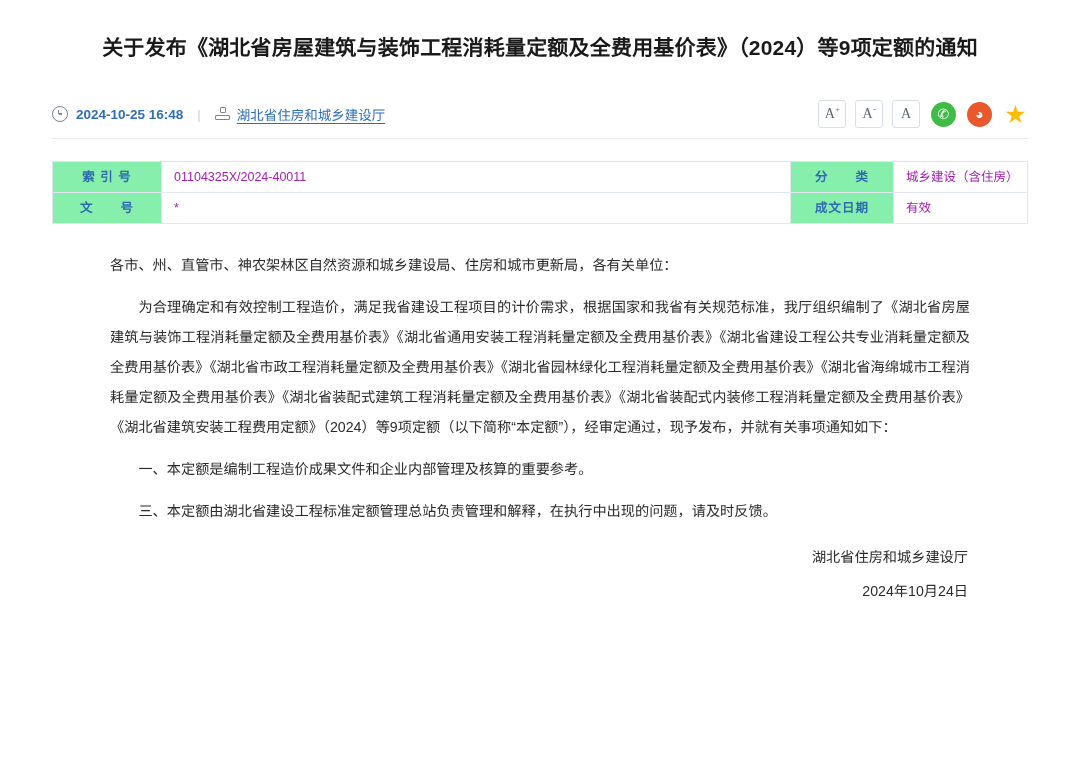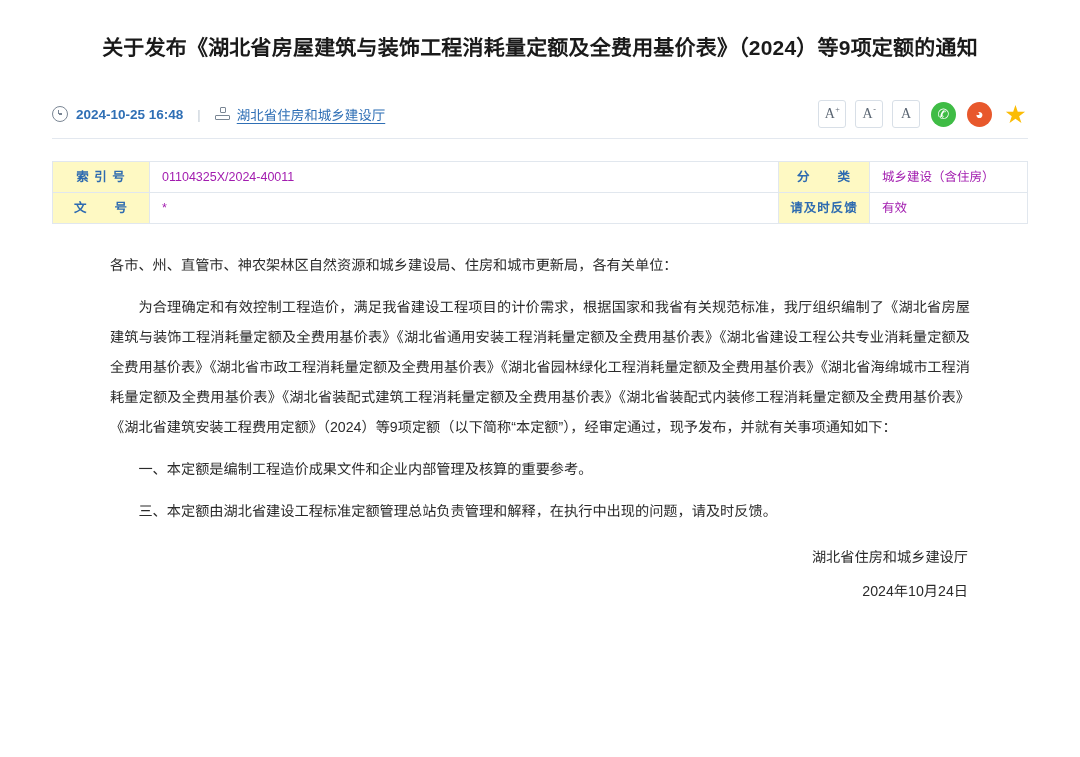"索 引 号" .info-table td.label { background: #fef9c3 -> #86efac; padding: 0 0 -> 0 6px }
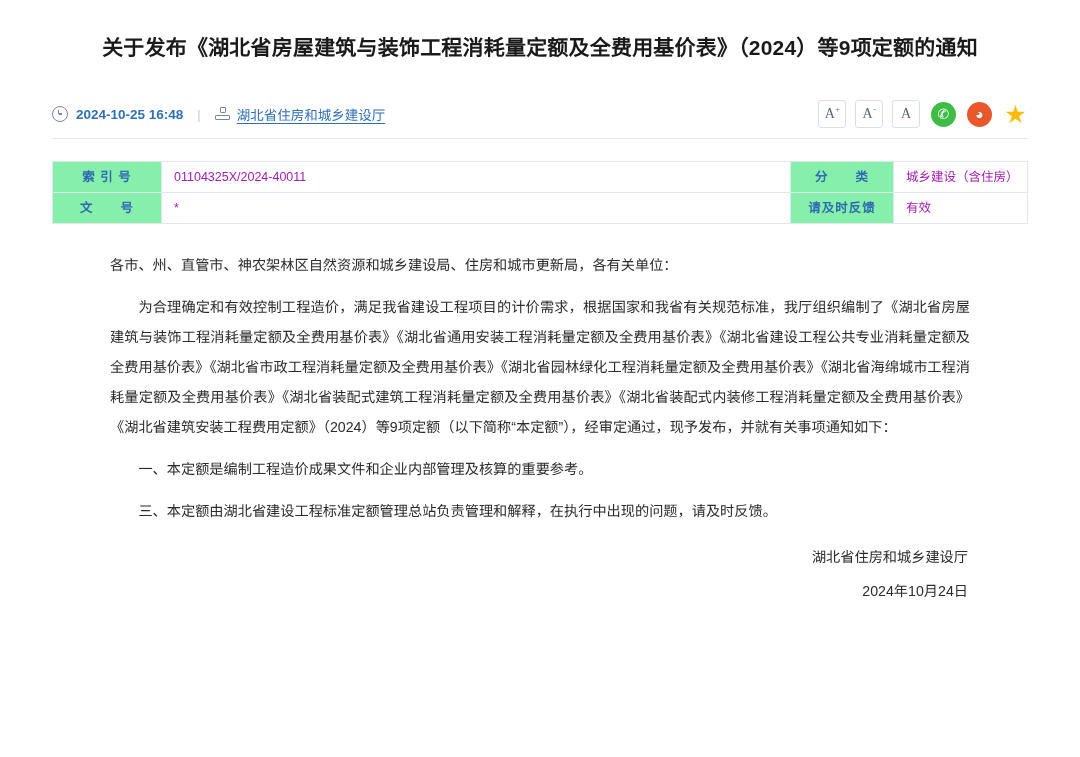"请及时反馈" td.label { text: 请及时反馈 -> 成文日期 }
